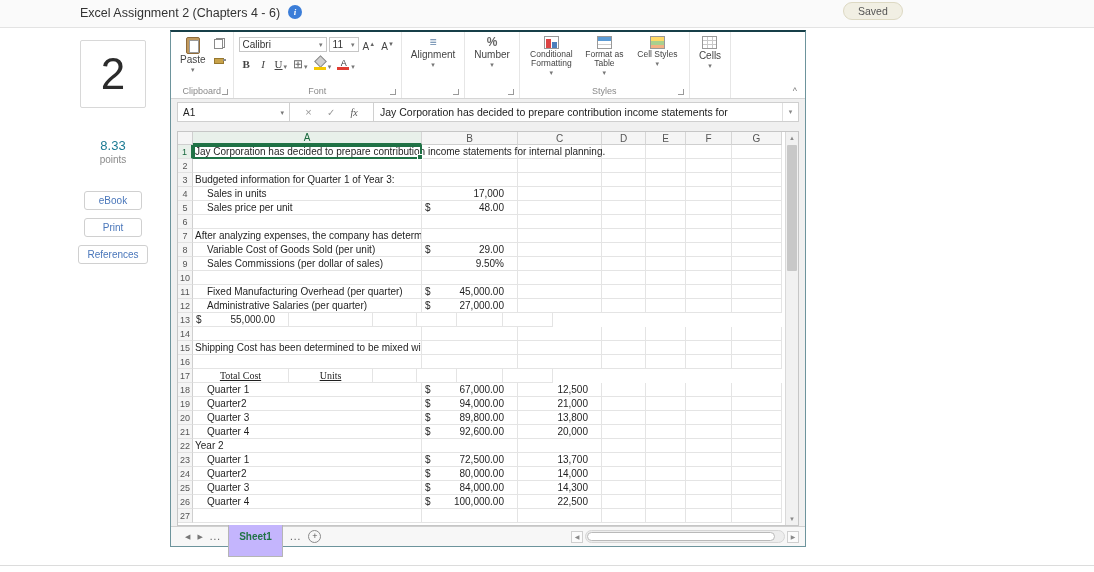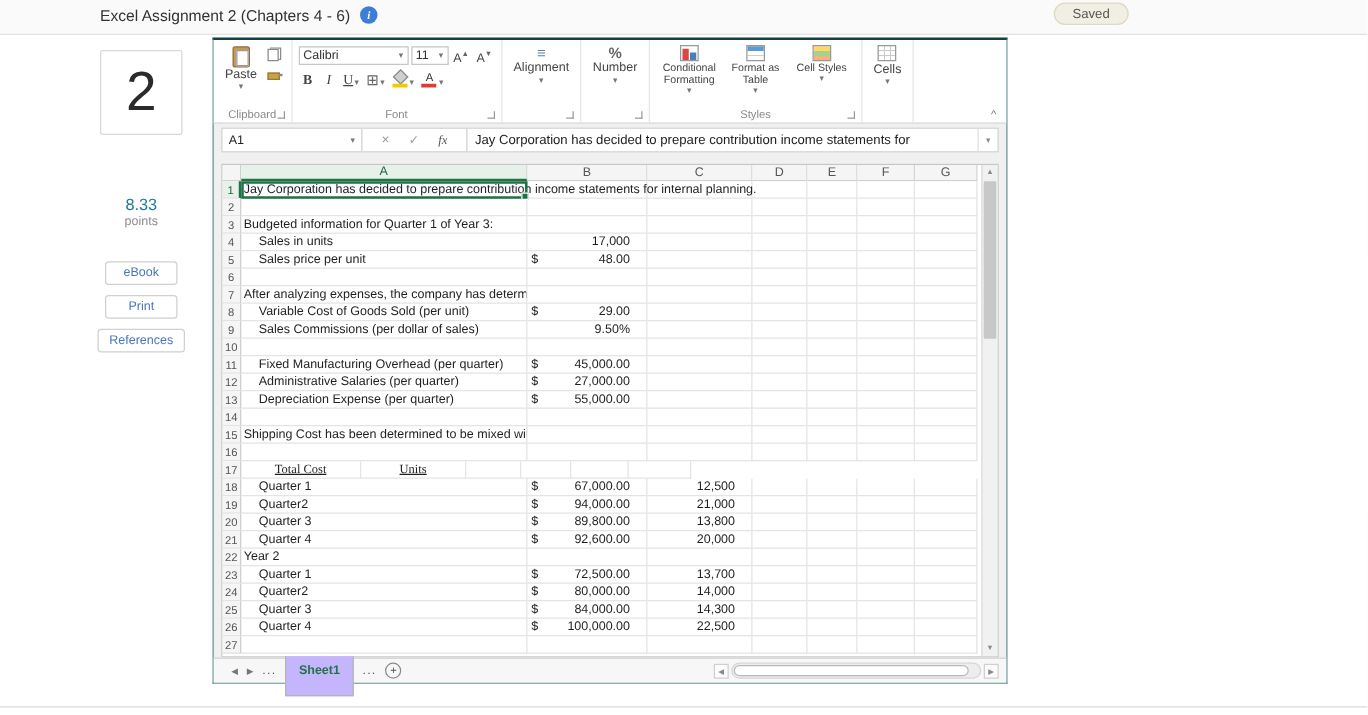"8.33" .points { margin-top: 48px -> 30px }
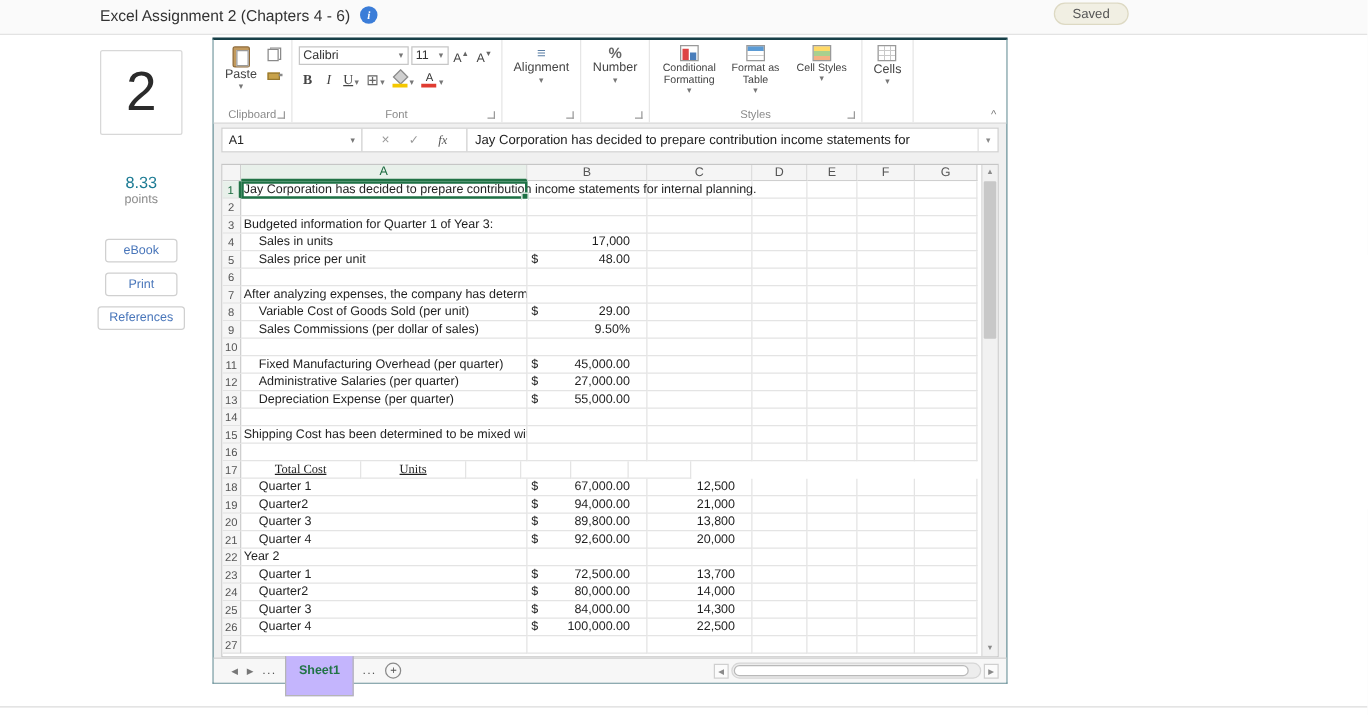"Depreciation Expense (per quarter)" div.cell { html: <div>Depreciation Expense (per quarter)</div> -> none }
